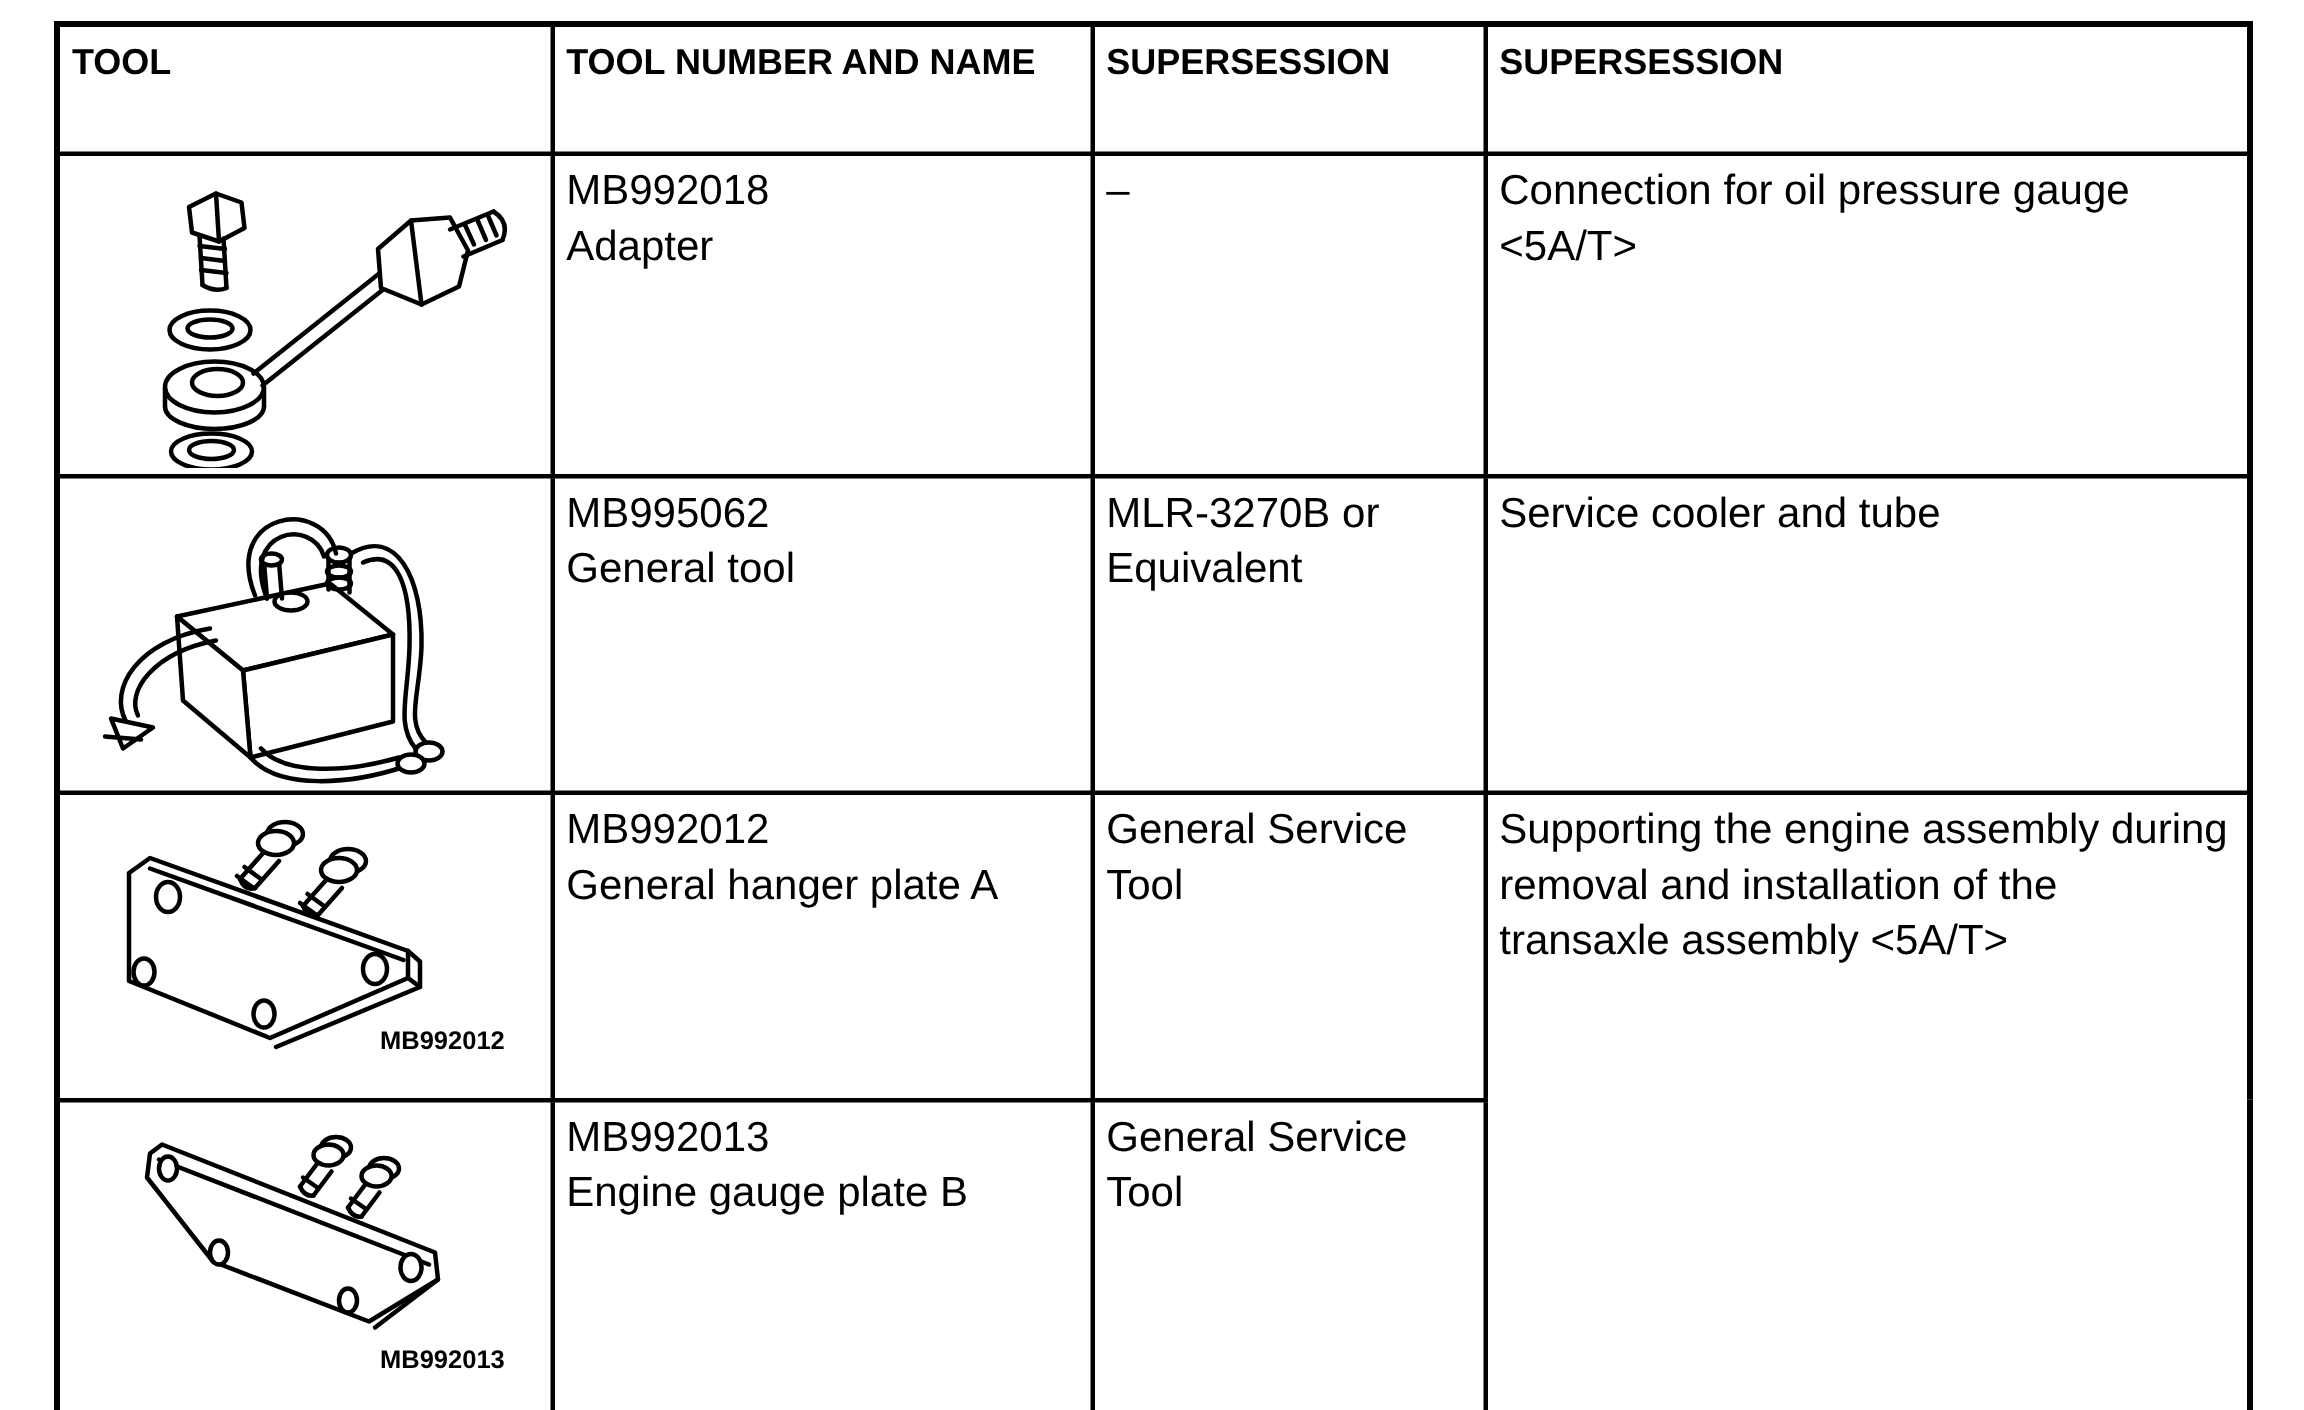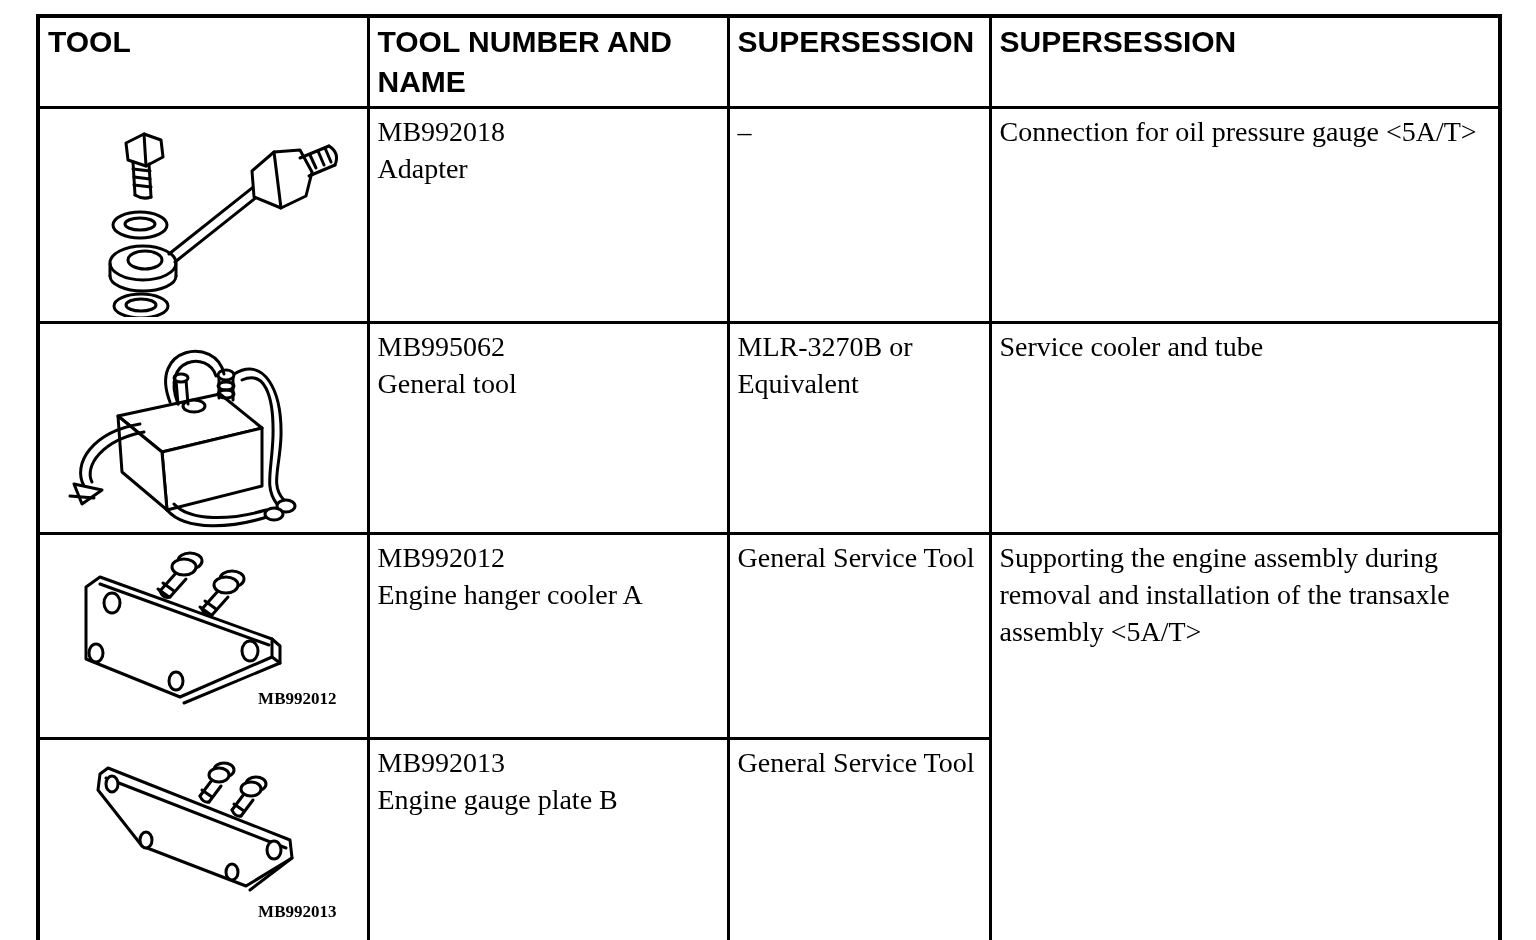"TOOL" table.tool-table th { font-size: 30px -> 24px }
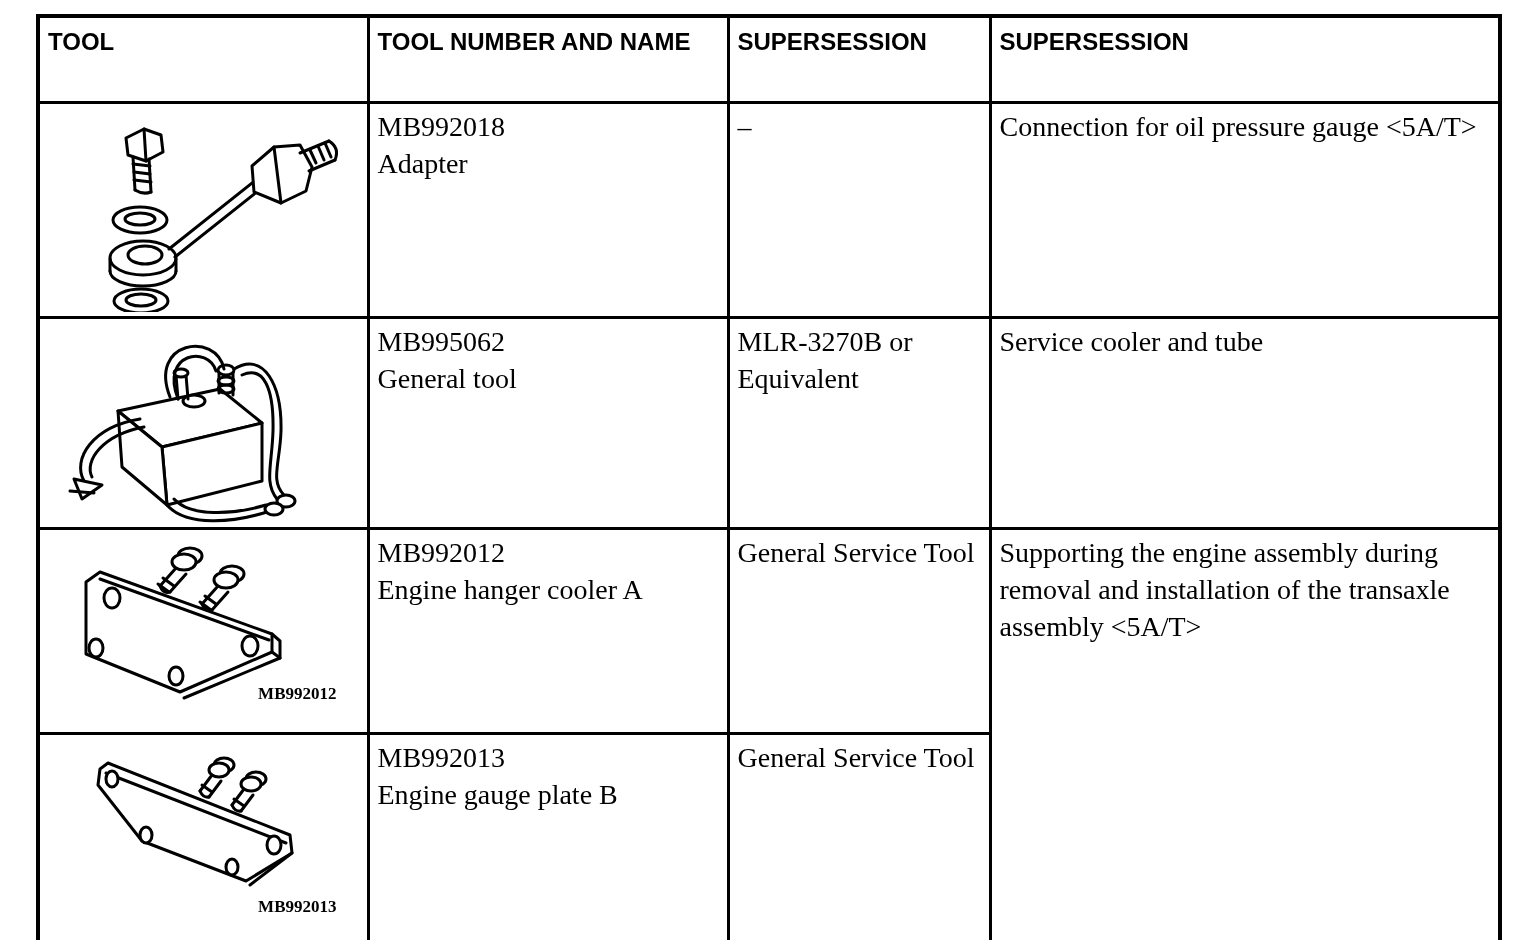"MB992018" table.tool-table td { font-family: Liberation Serif, serif -> none }
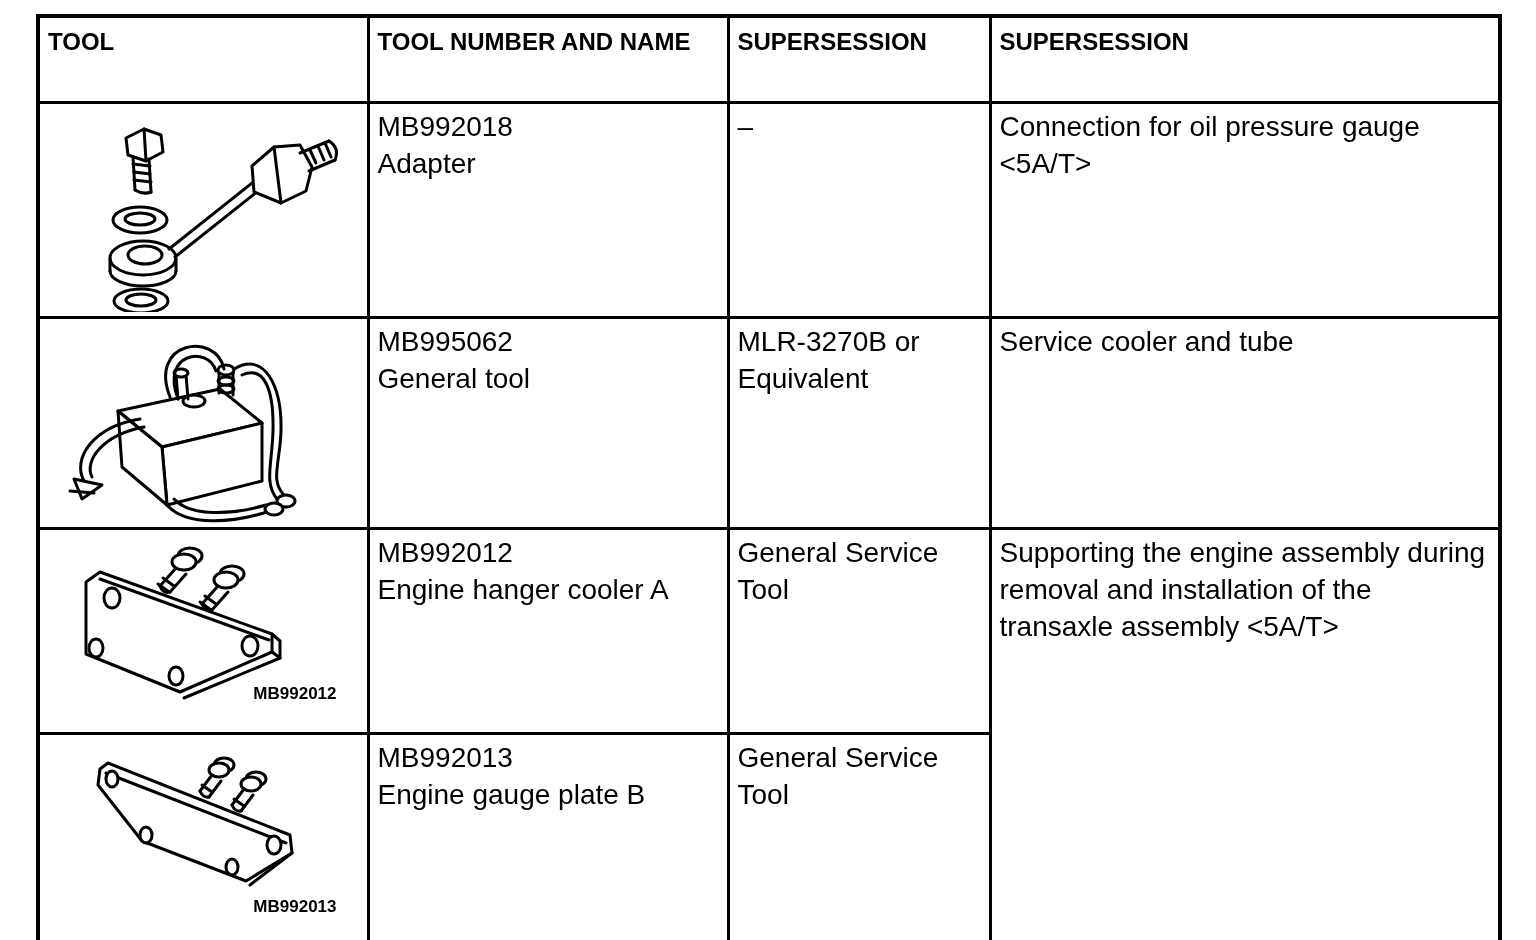"Engine hanger cooler A" span.cell-line { text: Engine hanger cooler -> General hanger plate }
